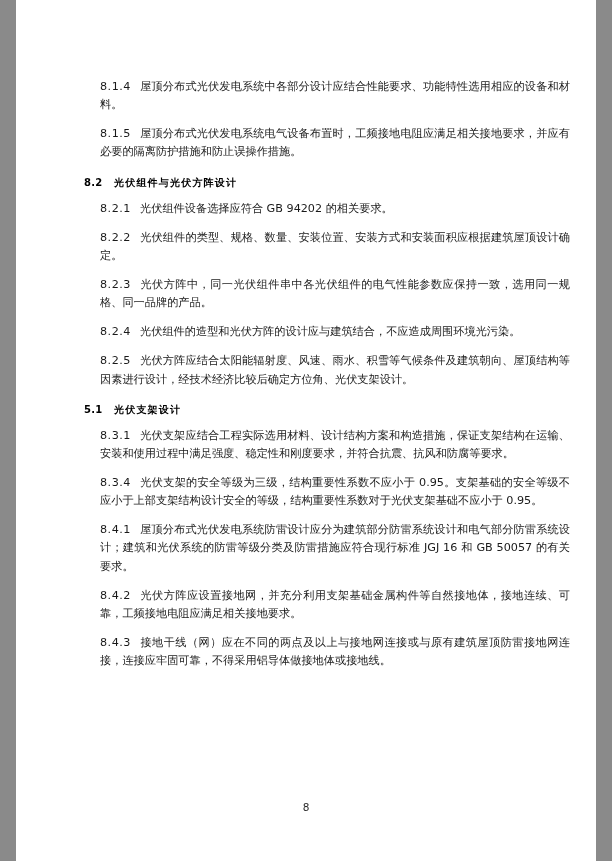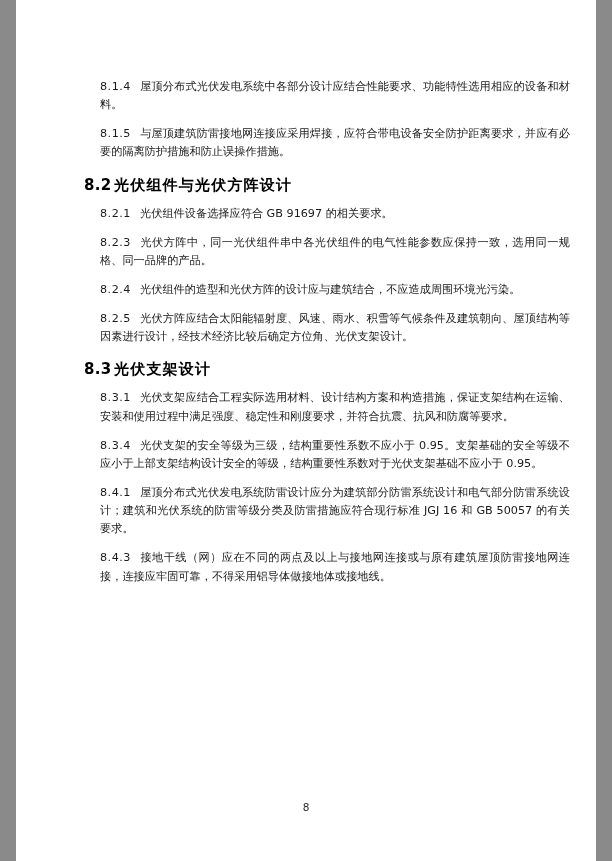"与屋顶建筑防雷接地网连接应采用焊接，应符合带电设备安全防护距离要求，并应有必要的" span { text: 与屋顶建筑防雷接地网连接应采用焊接，应符合带电设备安全防护距离 -> 屋顶分布式光伏发电系统电气设备布置时，工频接地电阻应满足相关接地 }
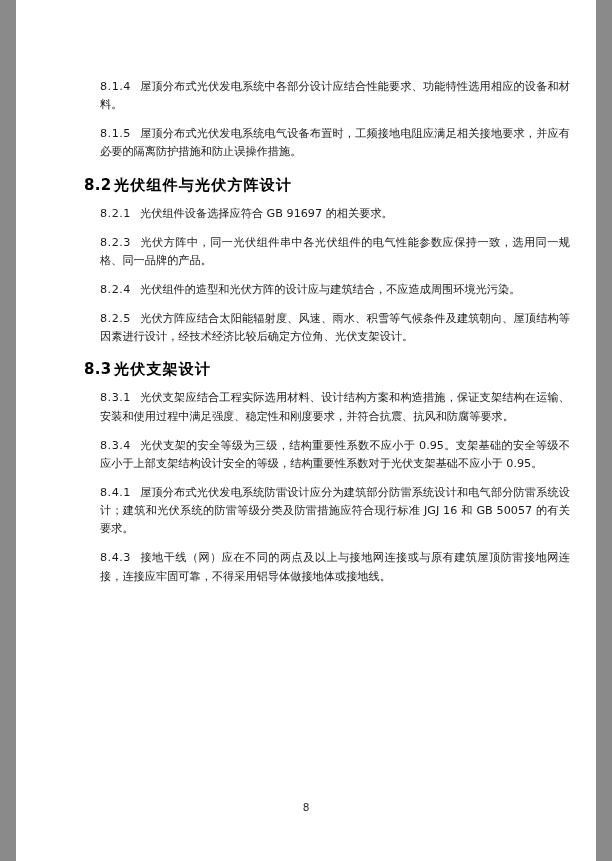"8.2 光伏组件与光伏方阵设计" .heading { font-size: 15px -> 10px }
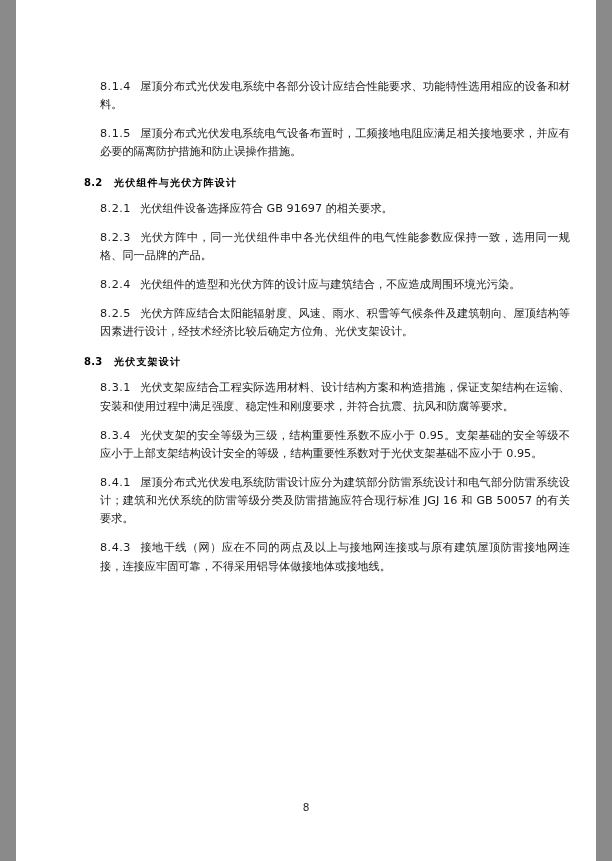"光伏组件设备选择应符合 GB 91697 的相关要求。" span { text: 91697 -> 94202 }
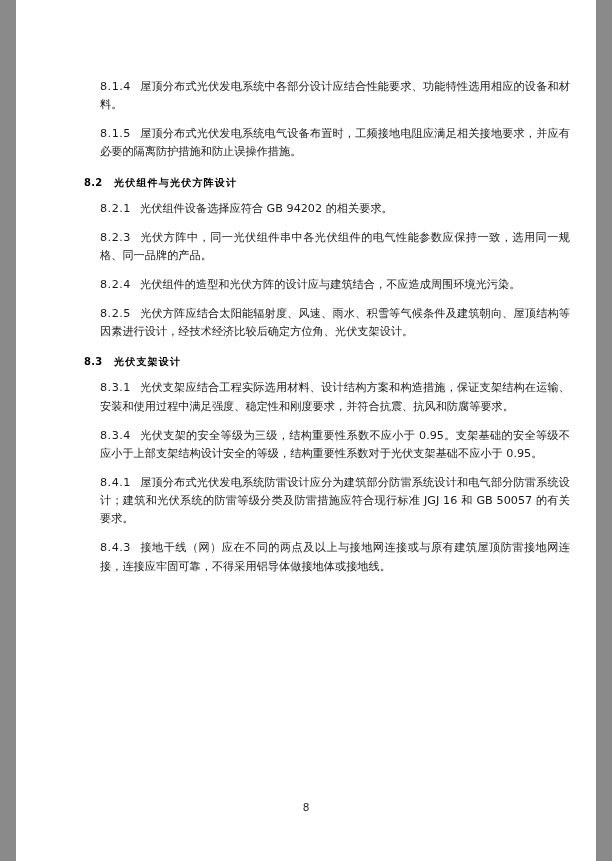"8.2.2" p.para { html: none -> <p> <span>8.2.2</span><span>光伏组件的类型、规格、数量、安装位置、安装方式和安装面积应根据建筑屋顶设计确定。</span> </p> }
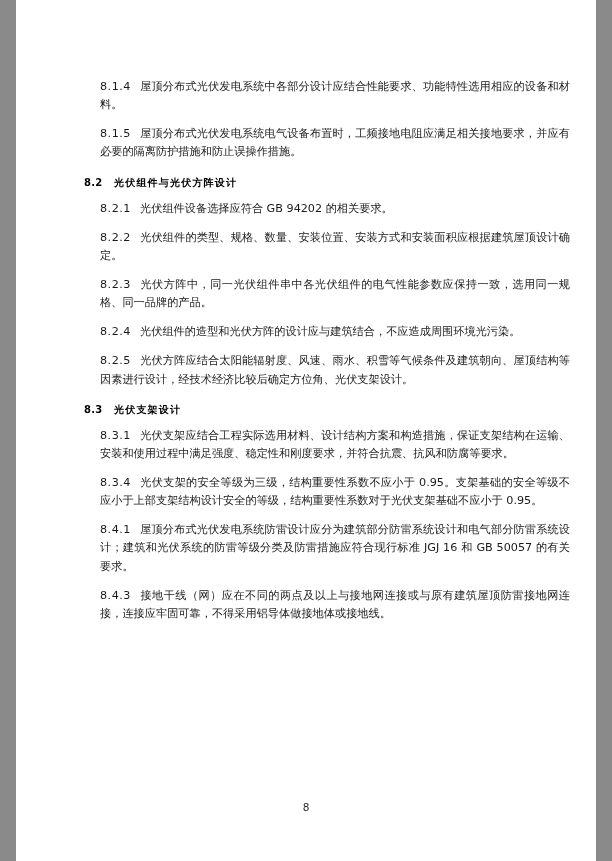"8.3" span.hnum { text: 8.3 -> 5.1 }
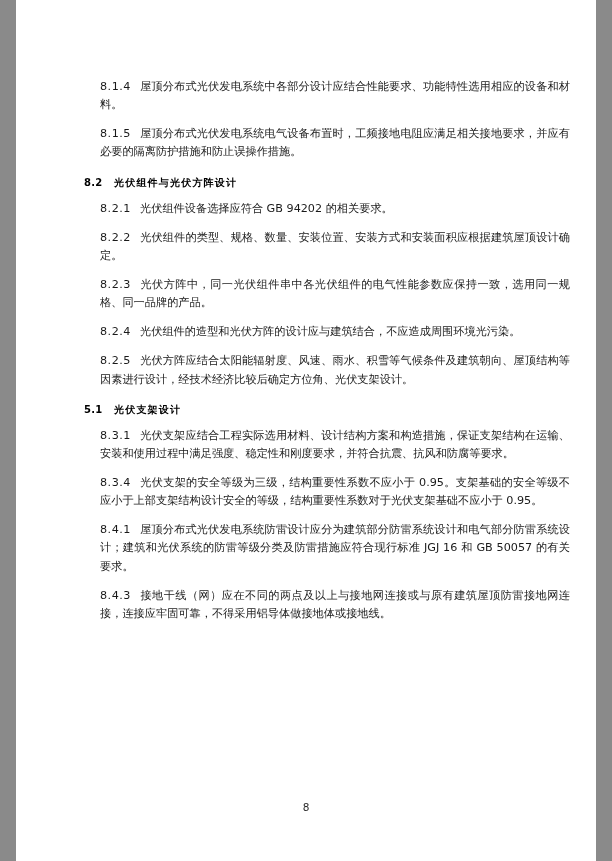"8.4.2" p.para { html: none -> <p> <span>8.4.2</span><span>光伏方阵应设置接地网，并充分利用支架基础金属构件等自然接地体，接地连续、可靠，工频接地电阻应满足相关接地要求。</span> </p> }
